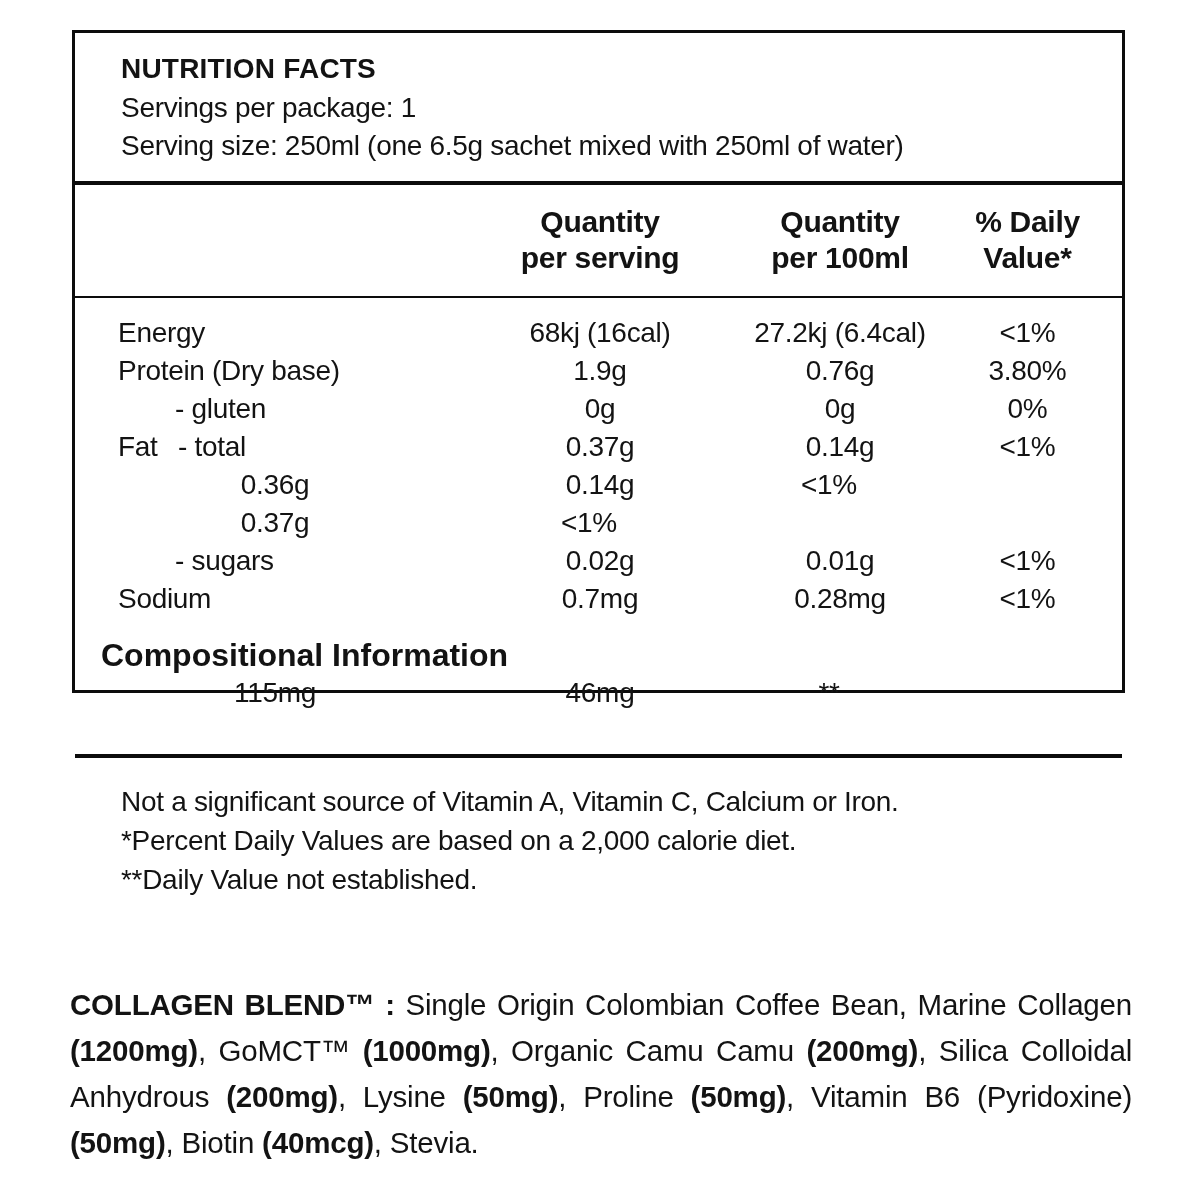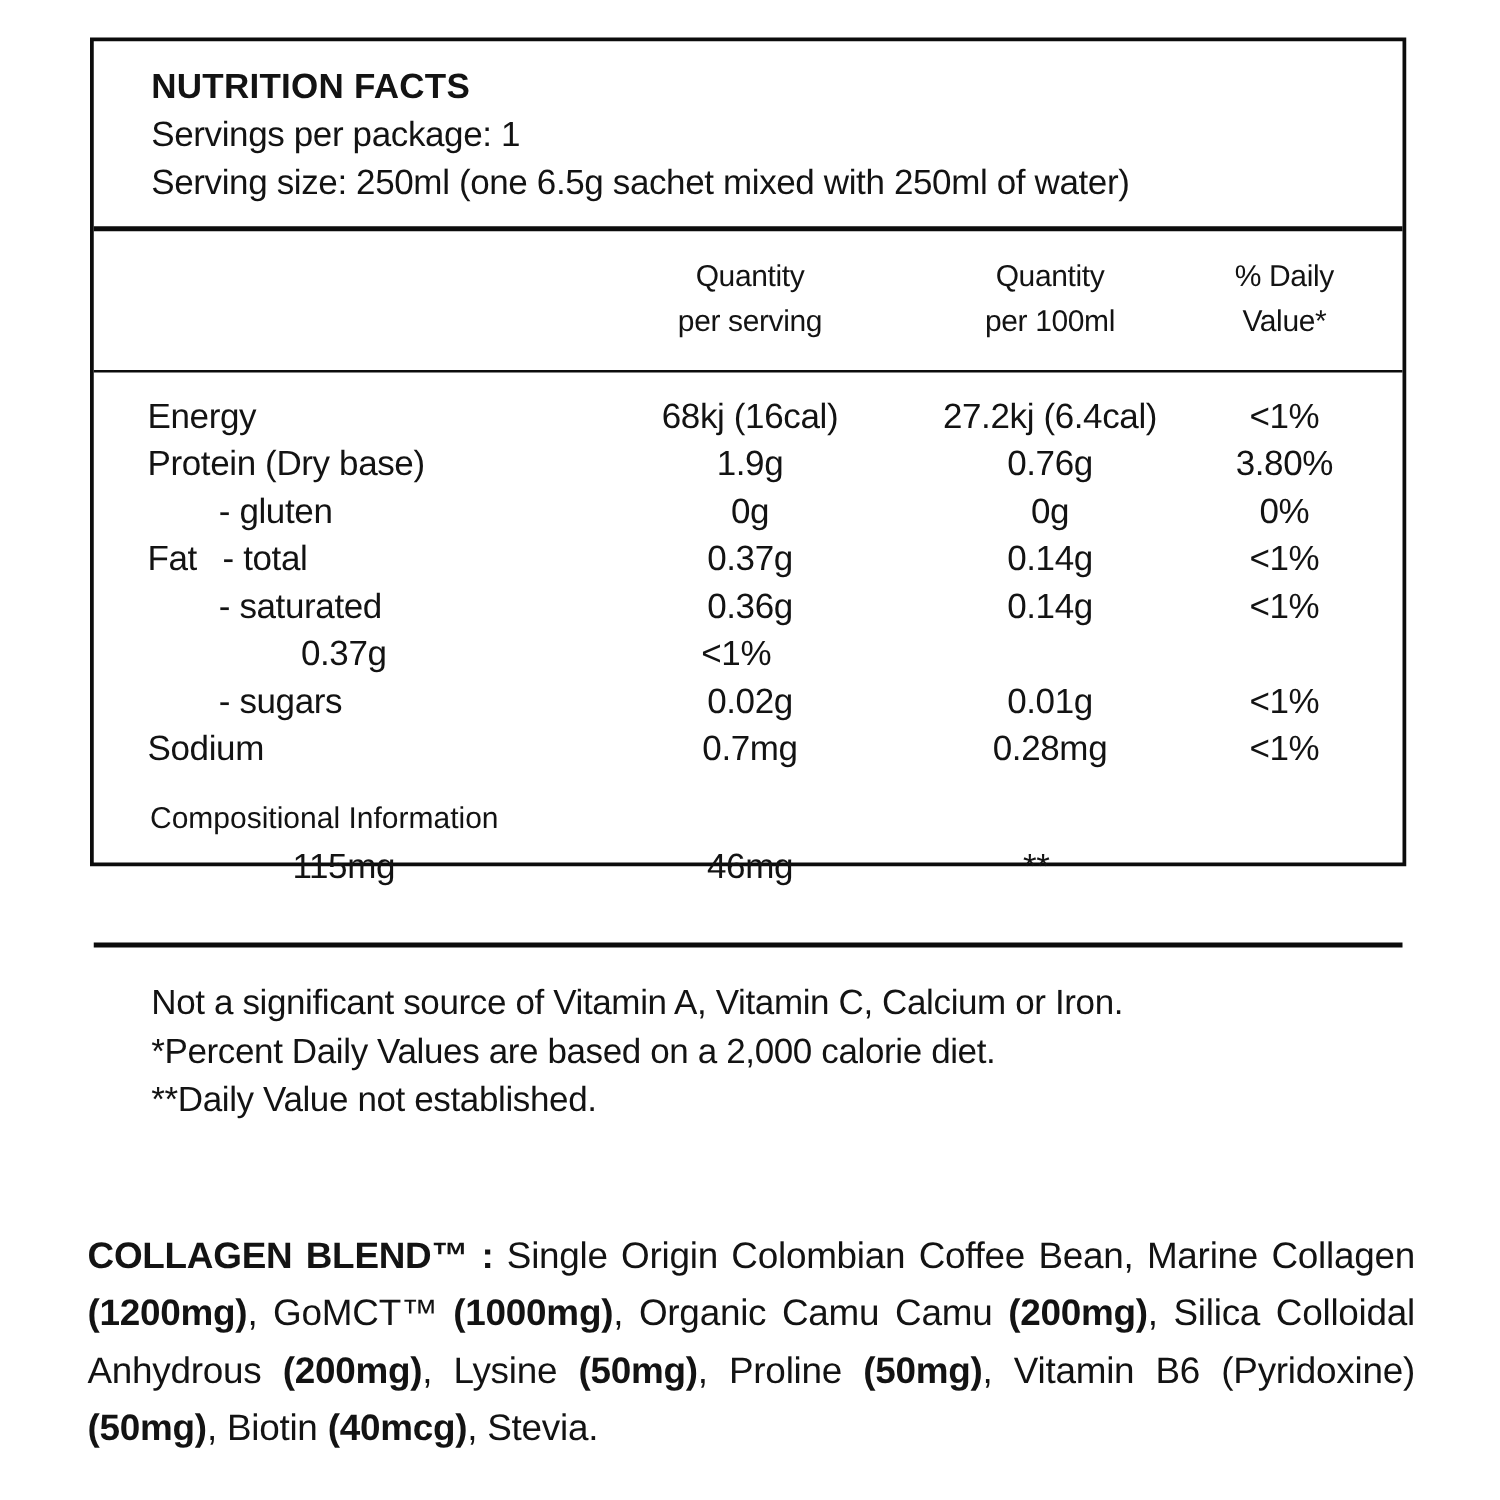"Quantity" .nf-colheads { font-size: 24px -> 30px; font-weight: none -> bold }
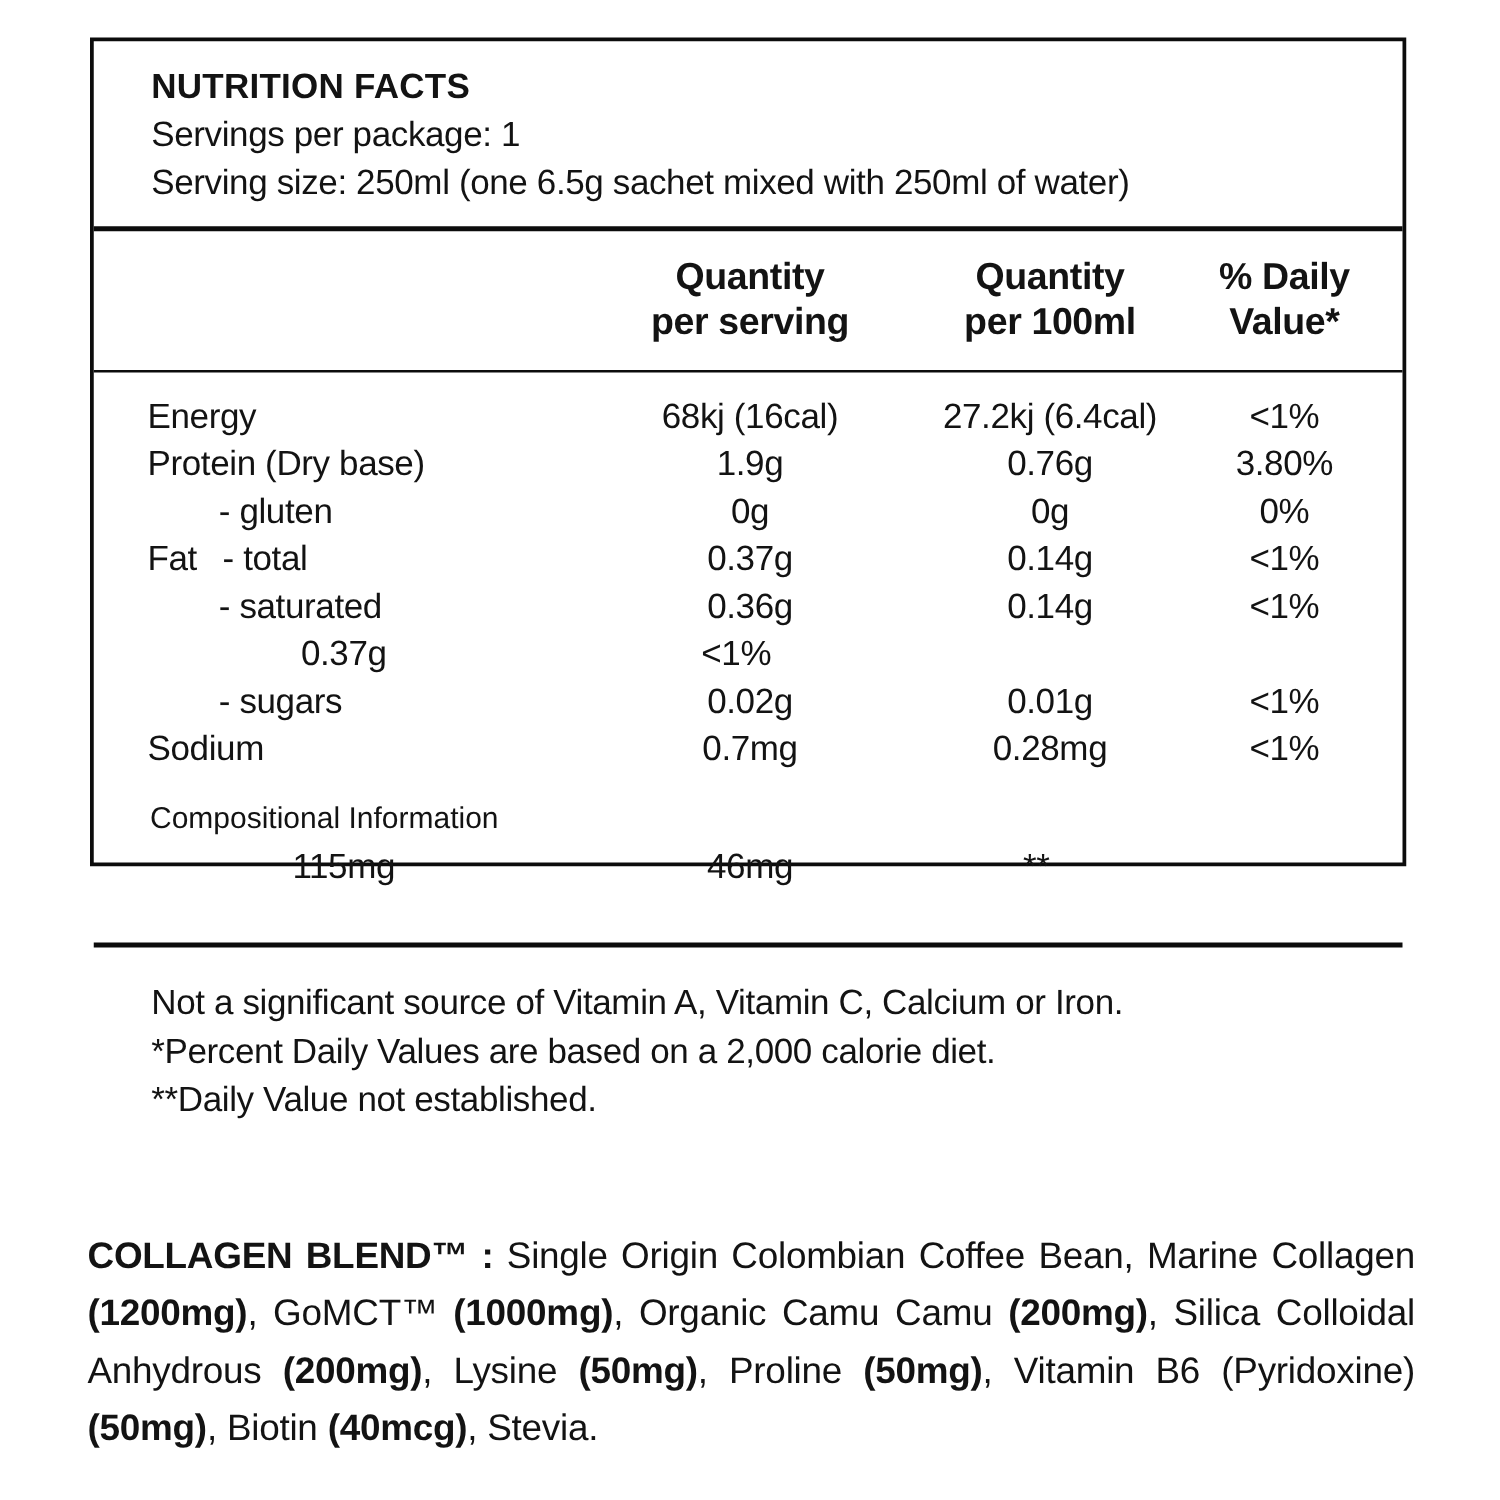"- saturated" div.c1 { html: <div>- saturated</div> -> none }
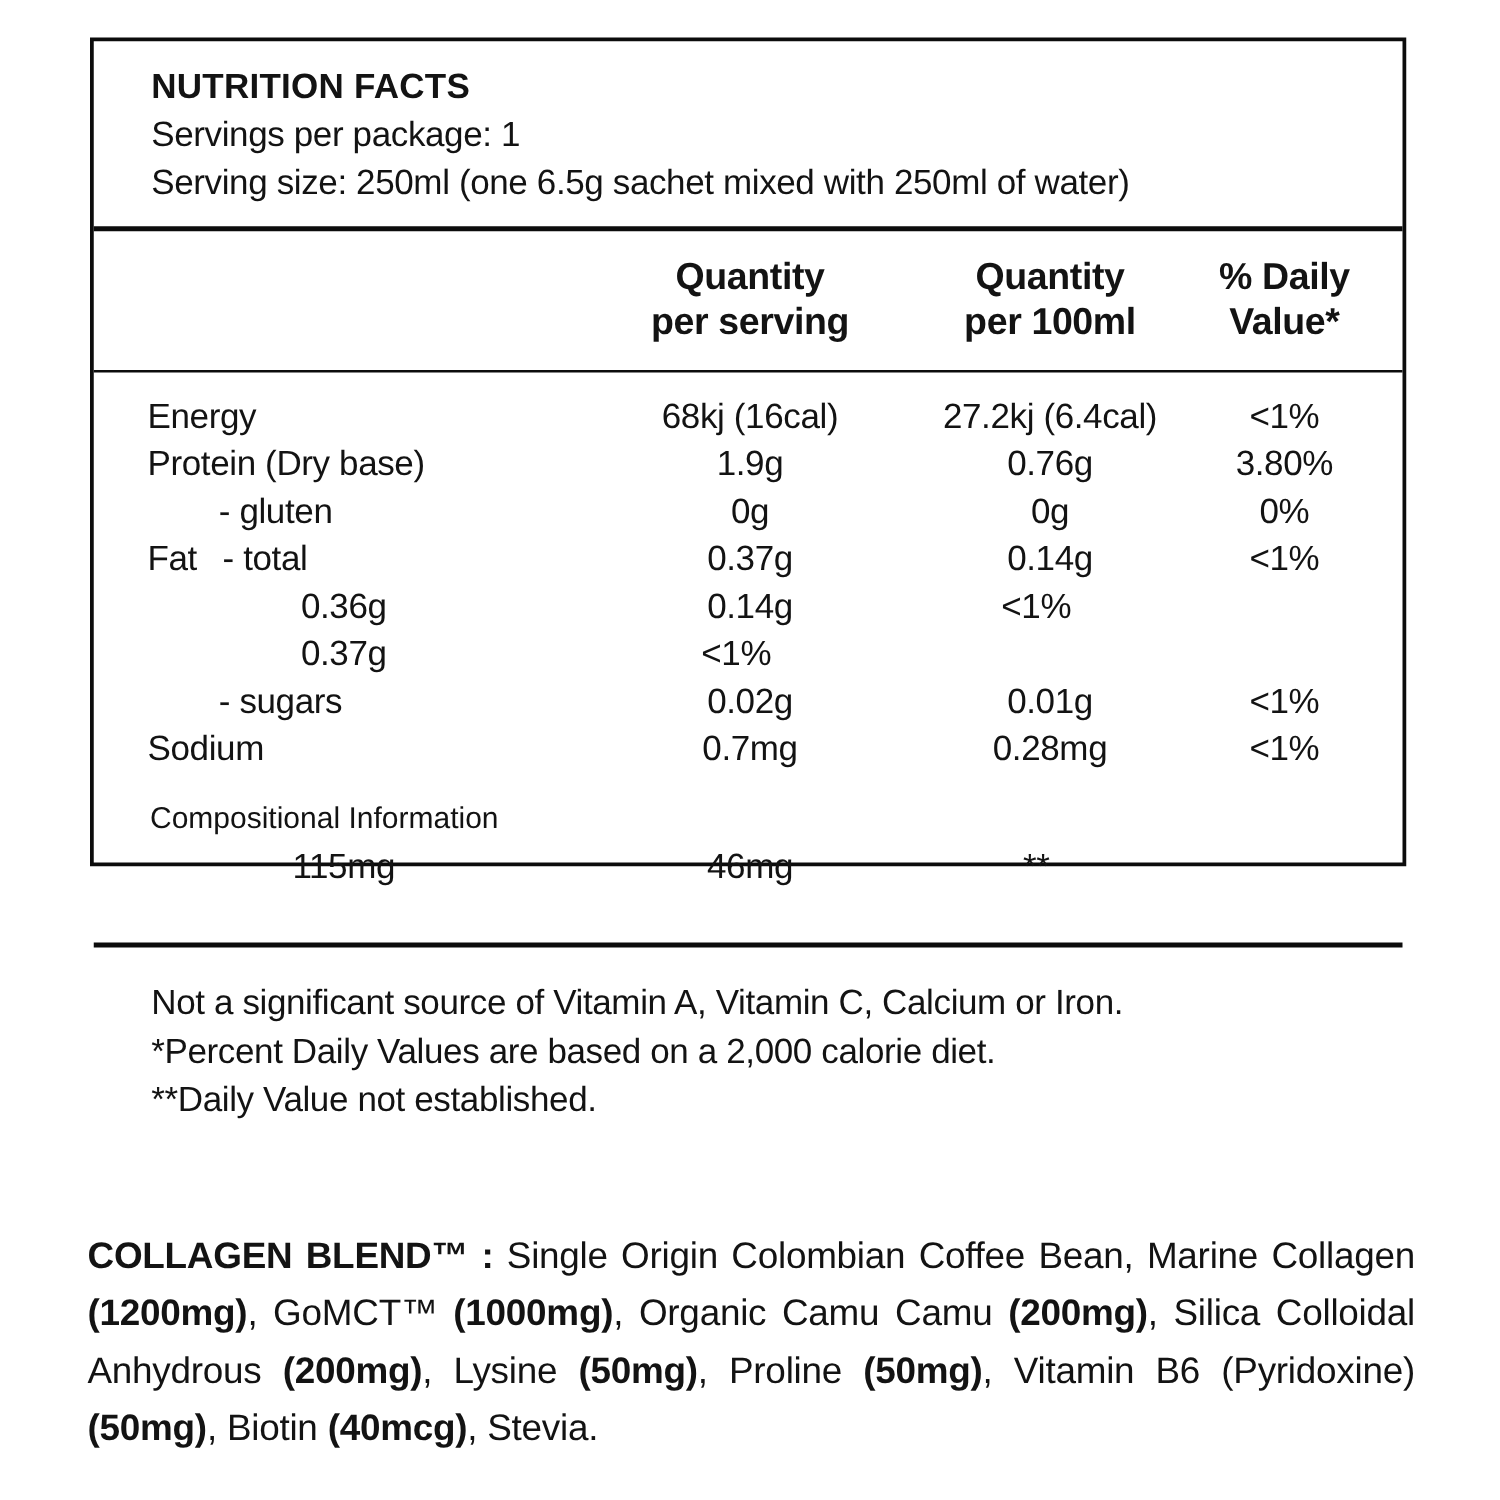"Compositional Information" .nf-sect { font-size: 24px -> 32px; font-weight: 400 -> 700; padding-left: 45px -> 26px }
